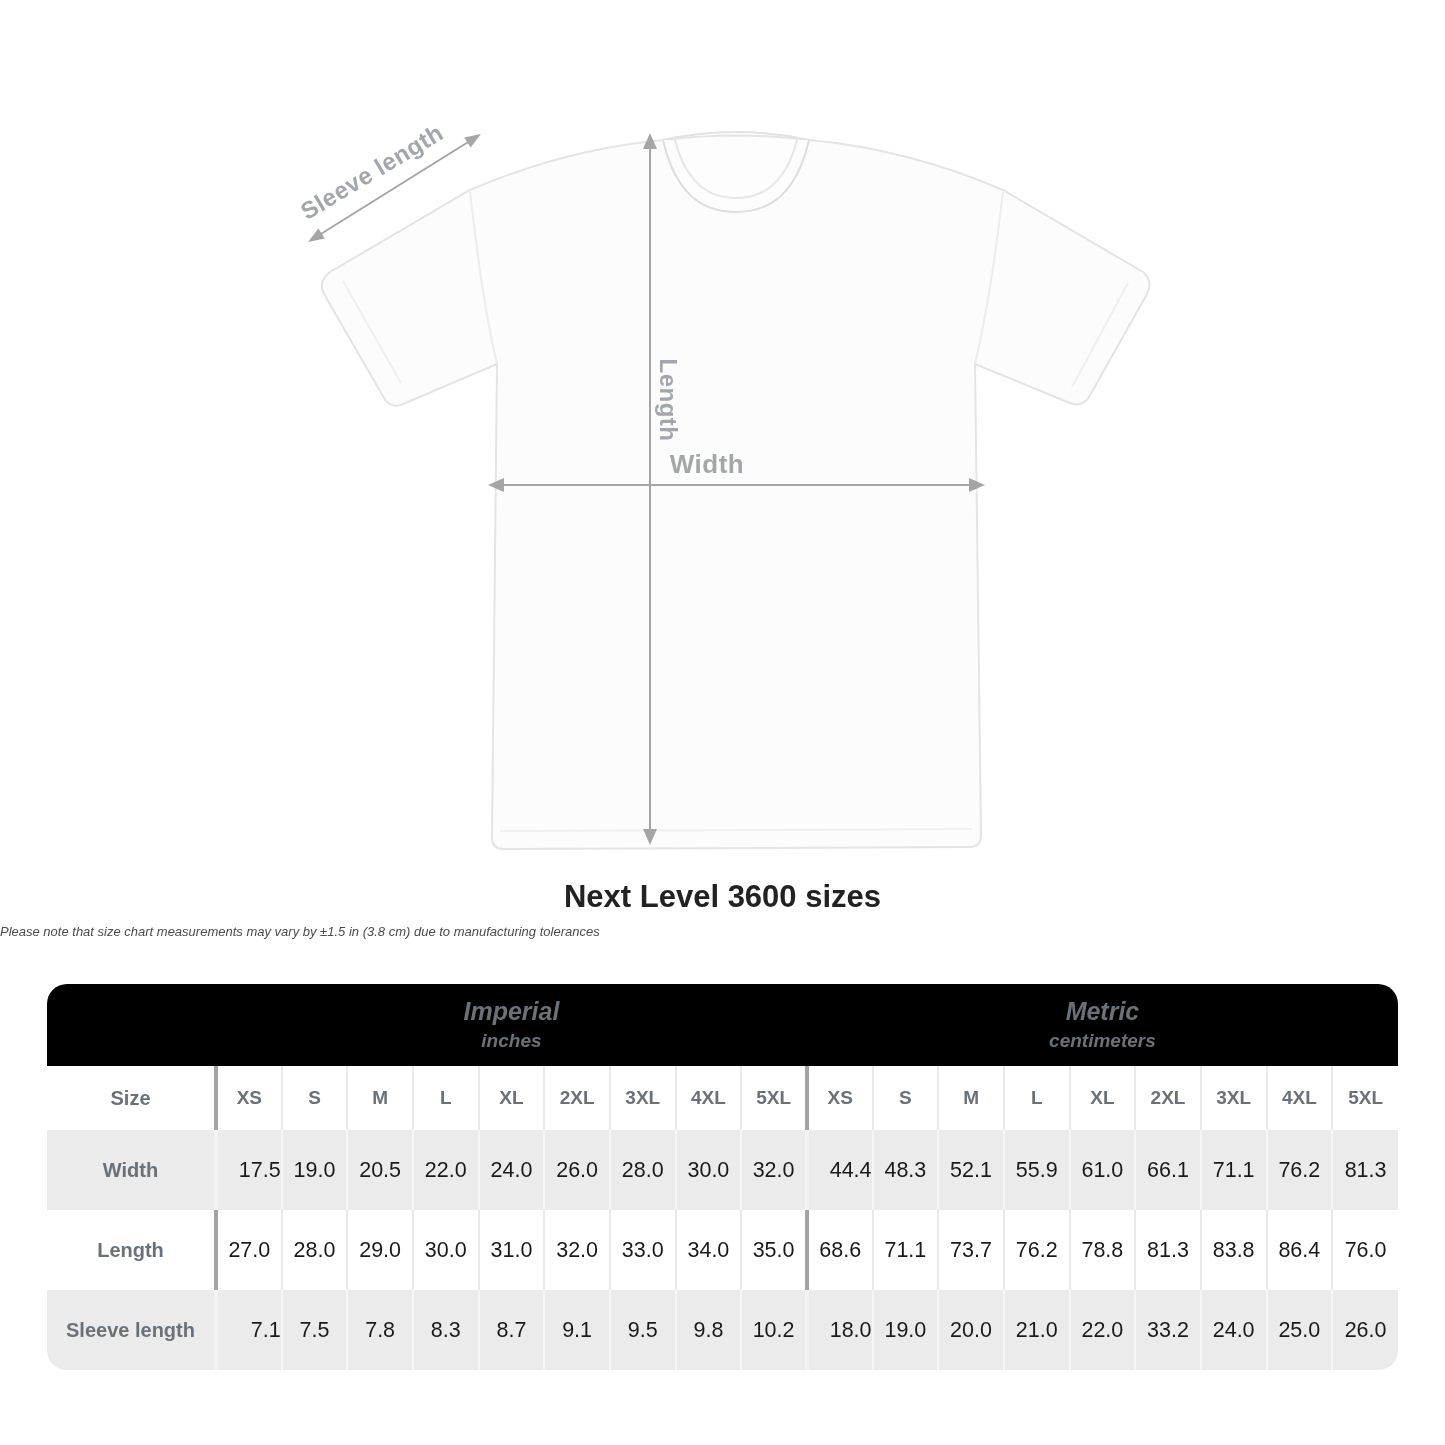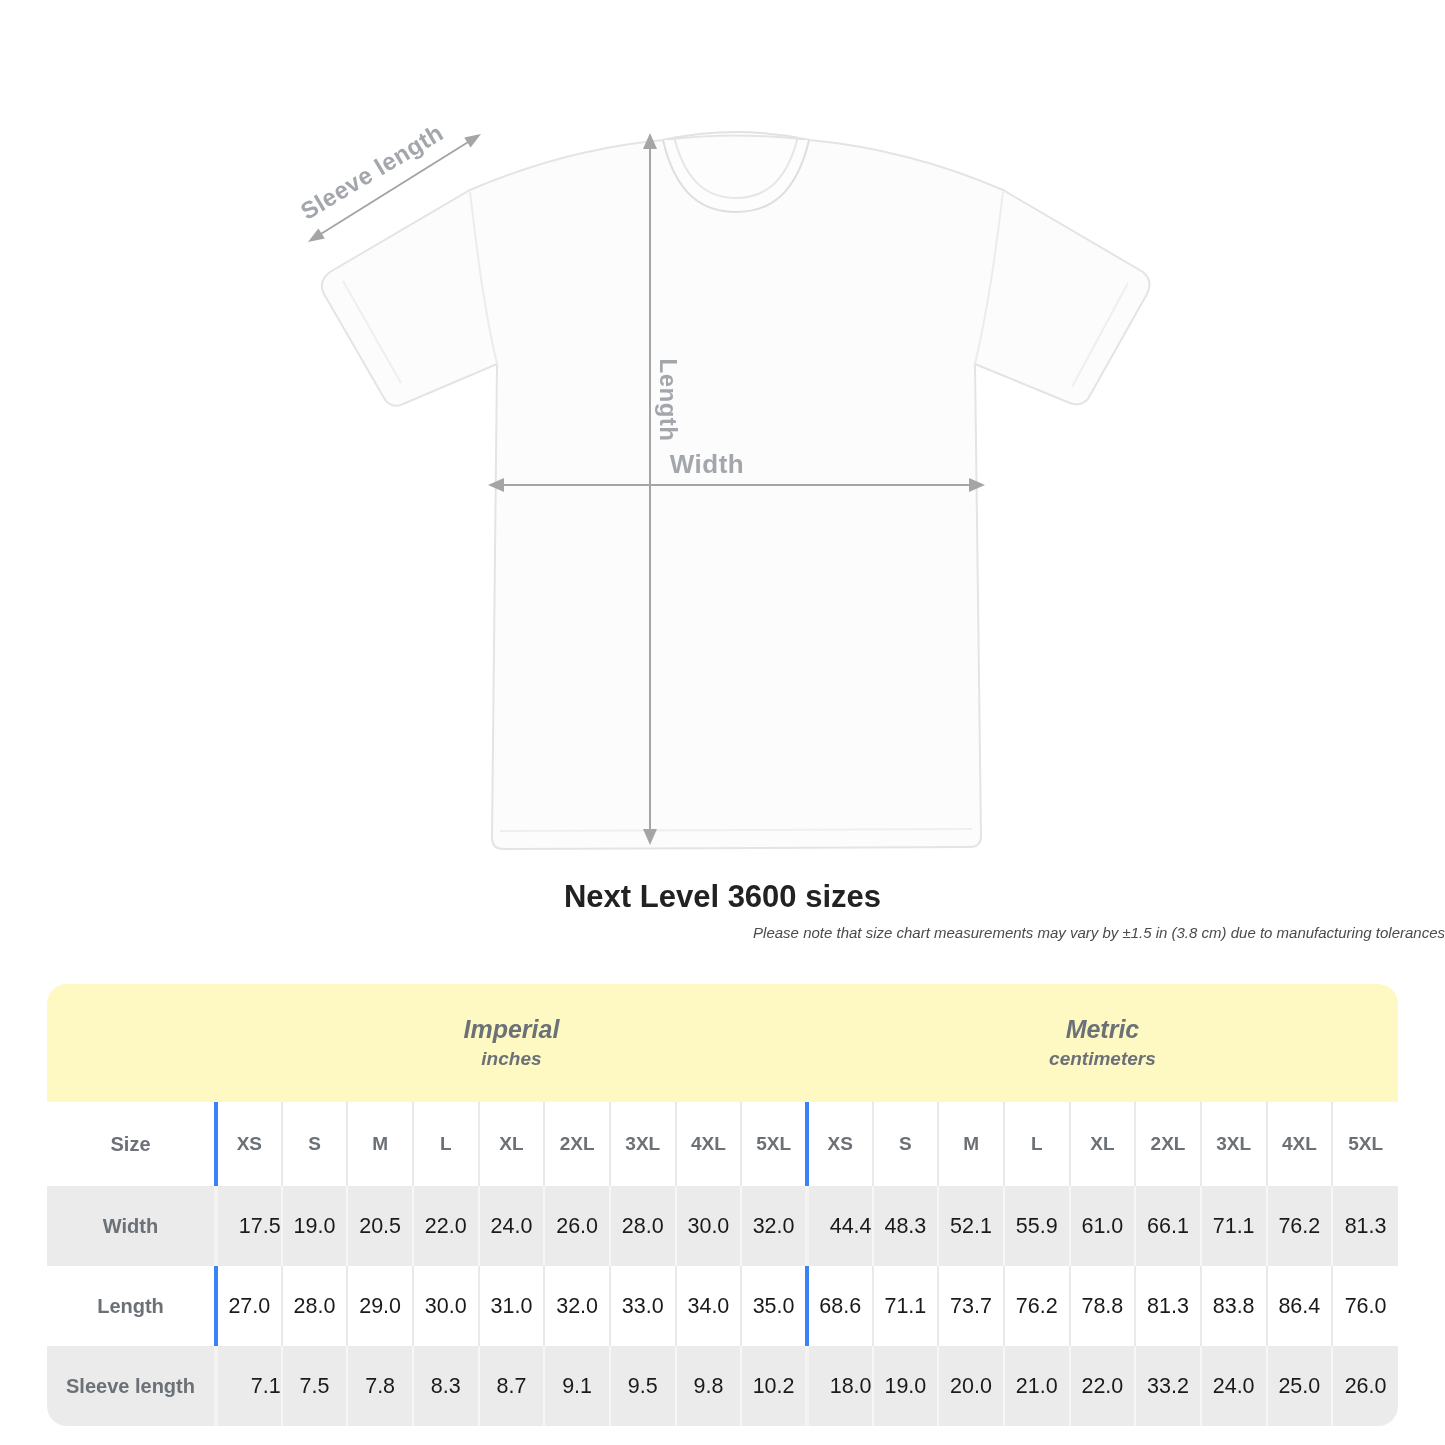"Please note that size chart" .page-subtitle { font-size: 15px -> 13px; text-align: right -> left }
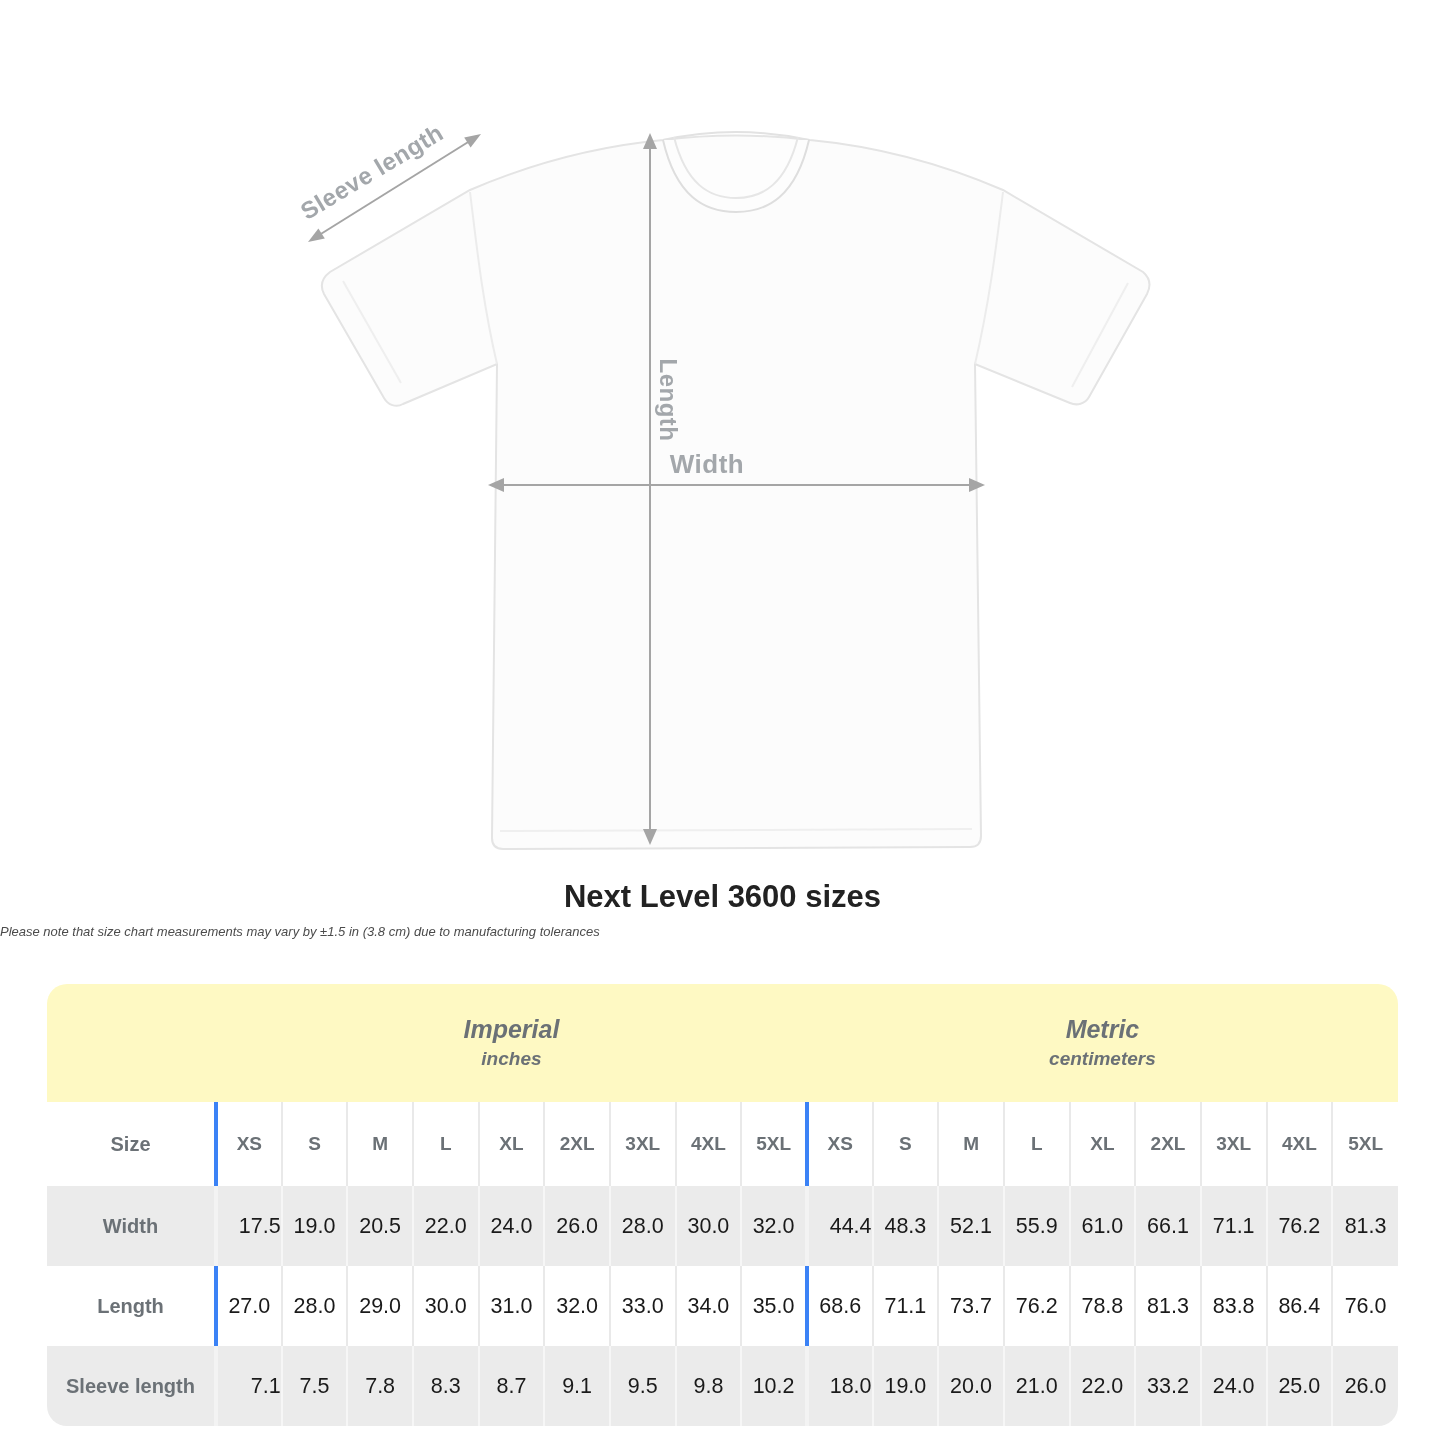"Imperial" tr.group-row th { background: #fef9c3 -> #000000; height: 118px -> 82px }
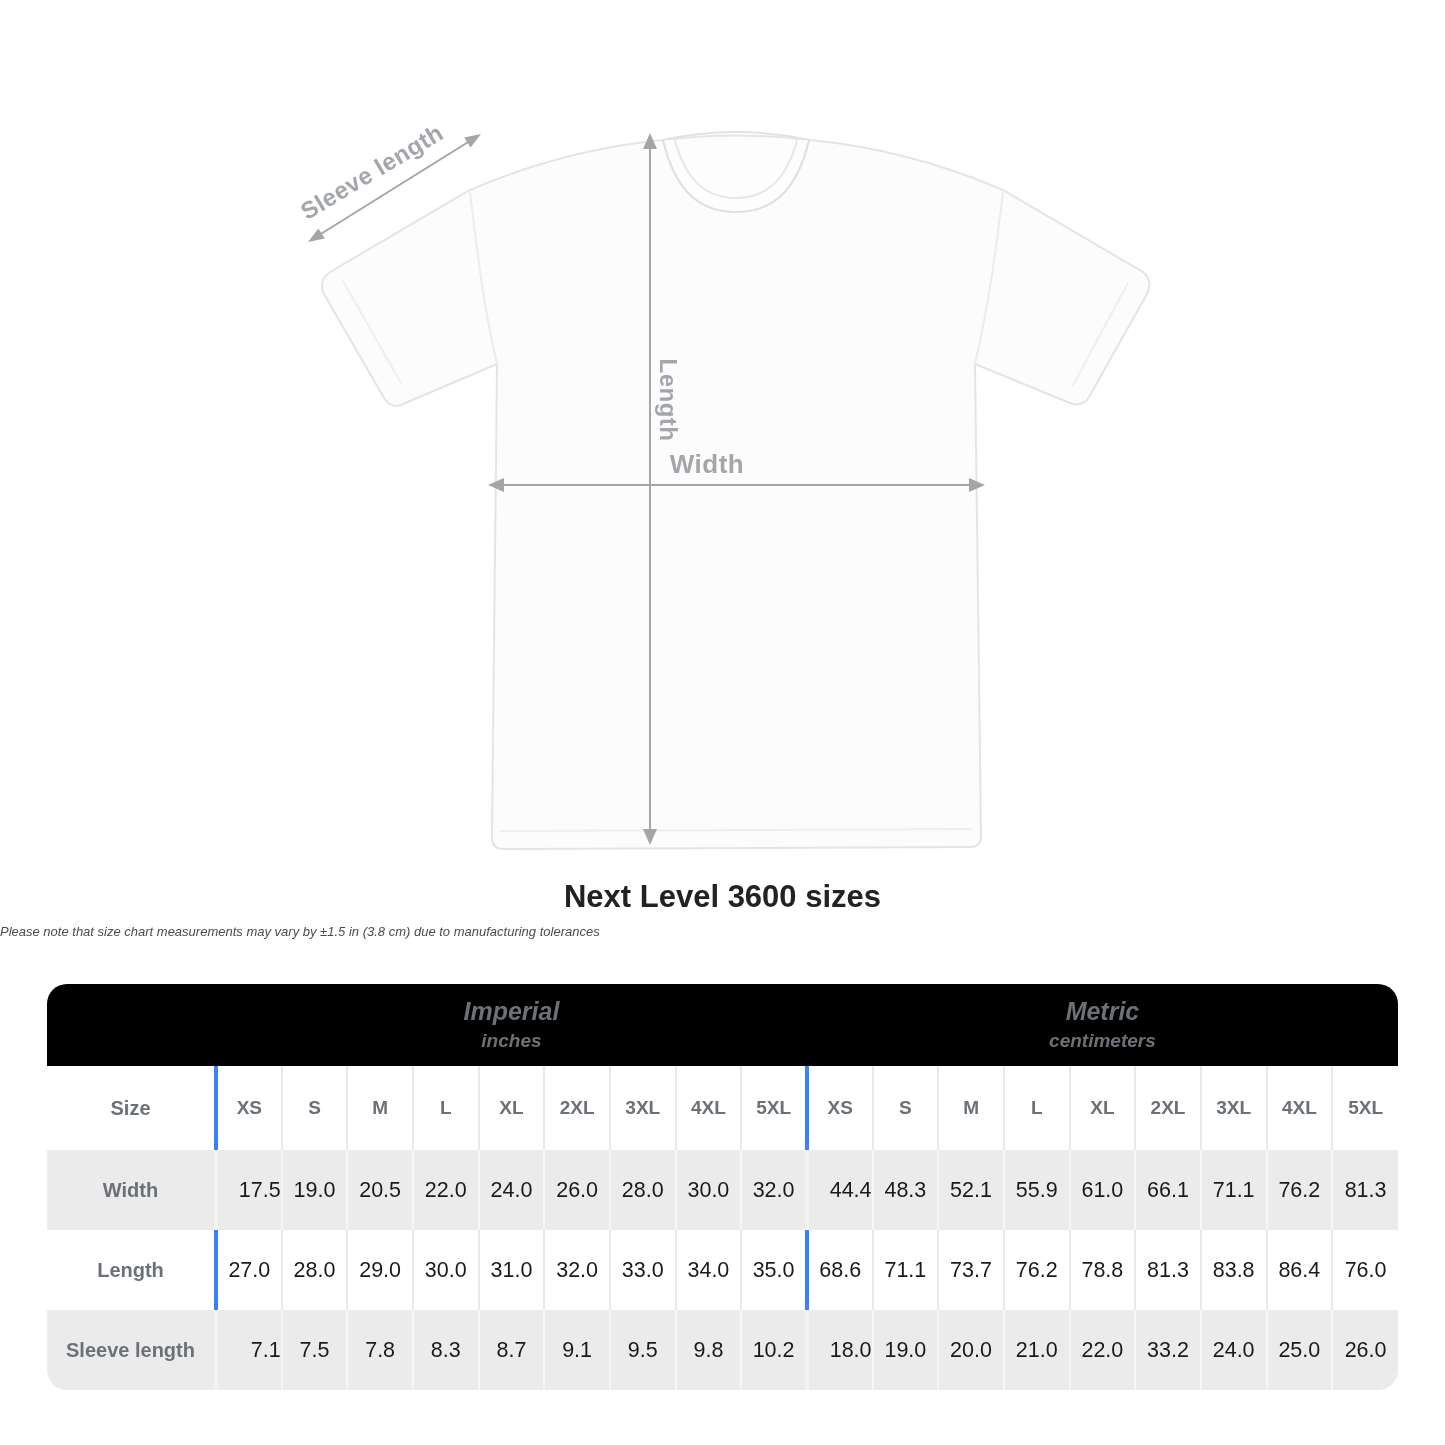"Size" tr.size-row th { height: 84px -> 64px }
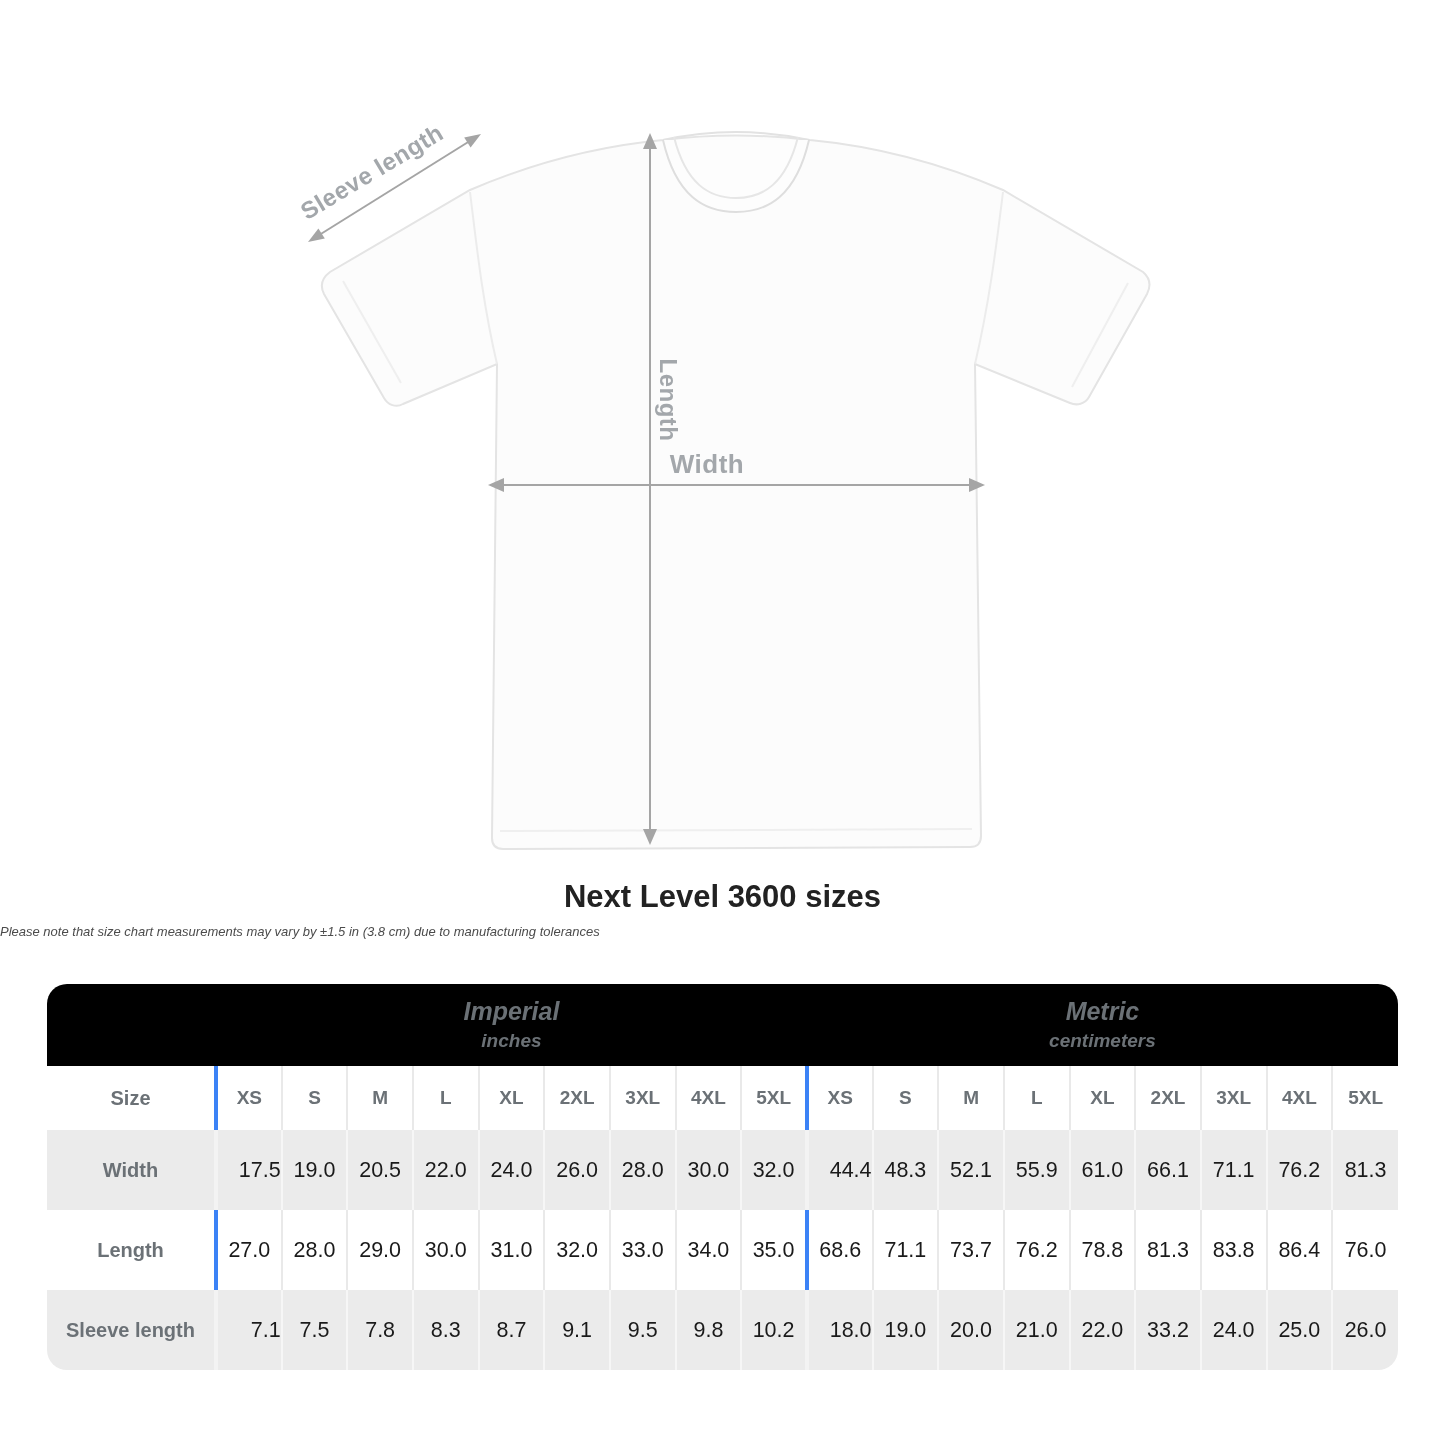"XS" .c-major { border-left: 4px solid #3b82f6 -> 4px solid #a3a3a3 }
